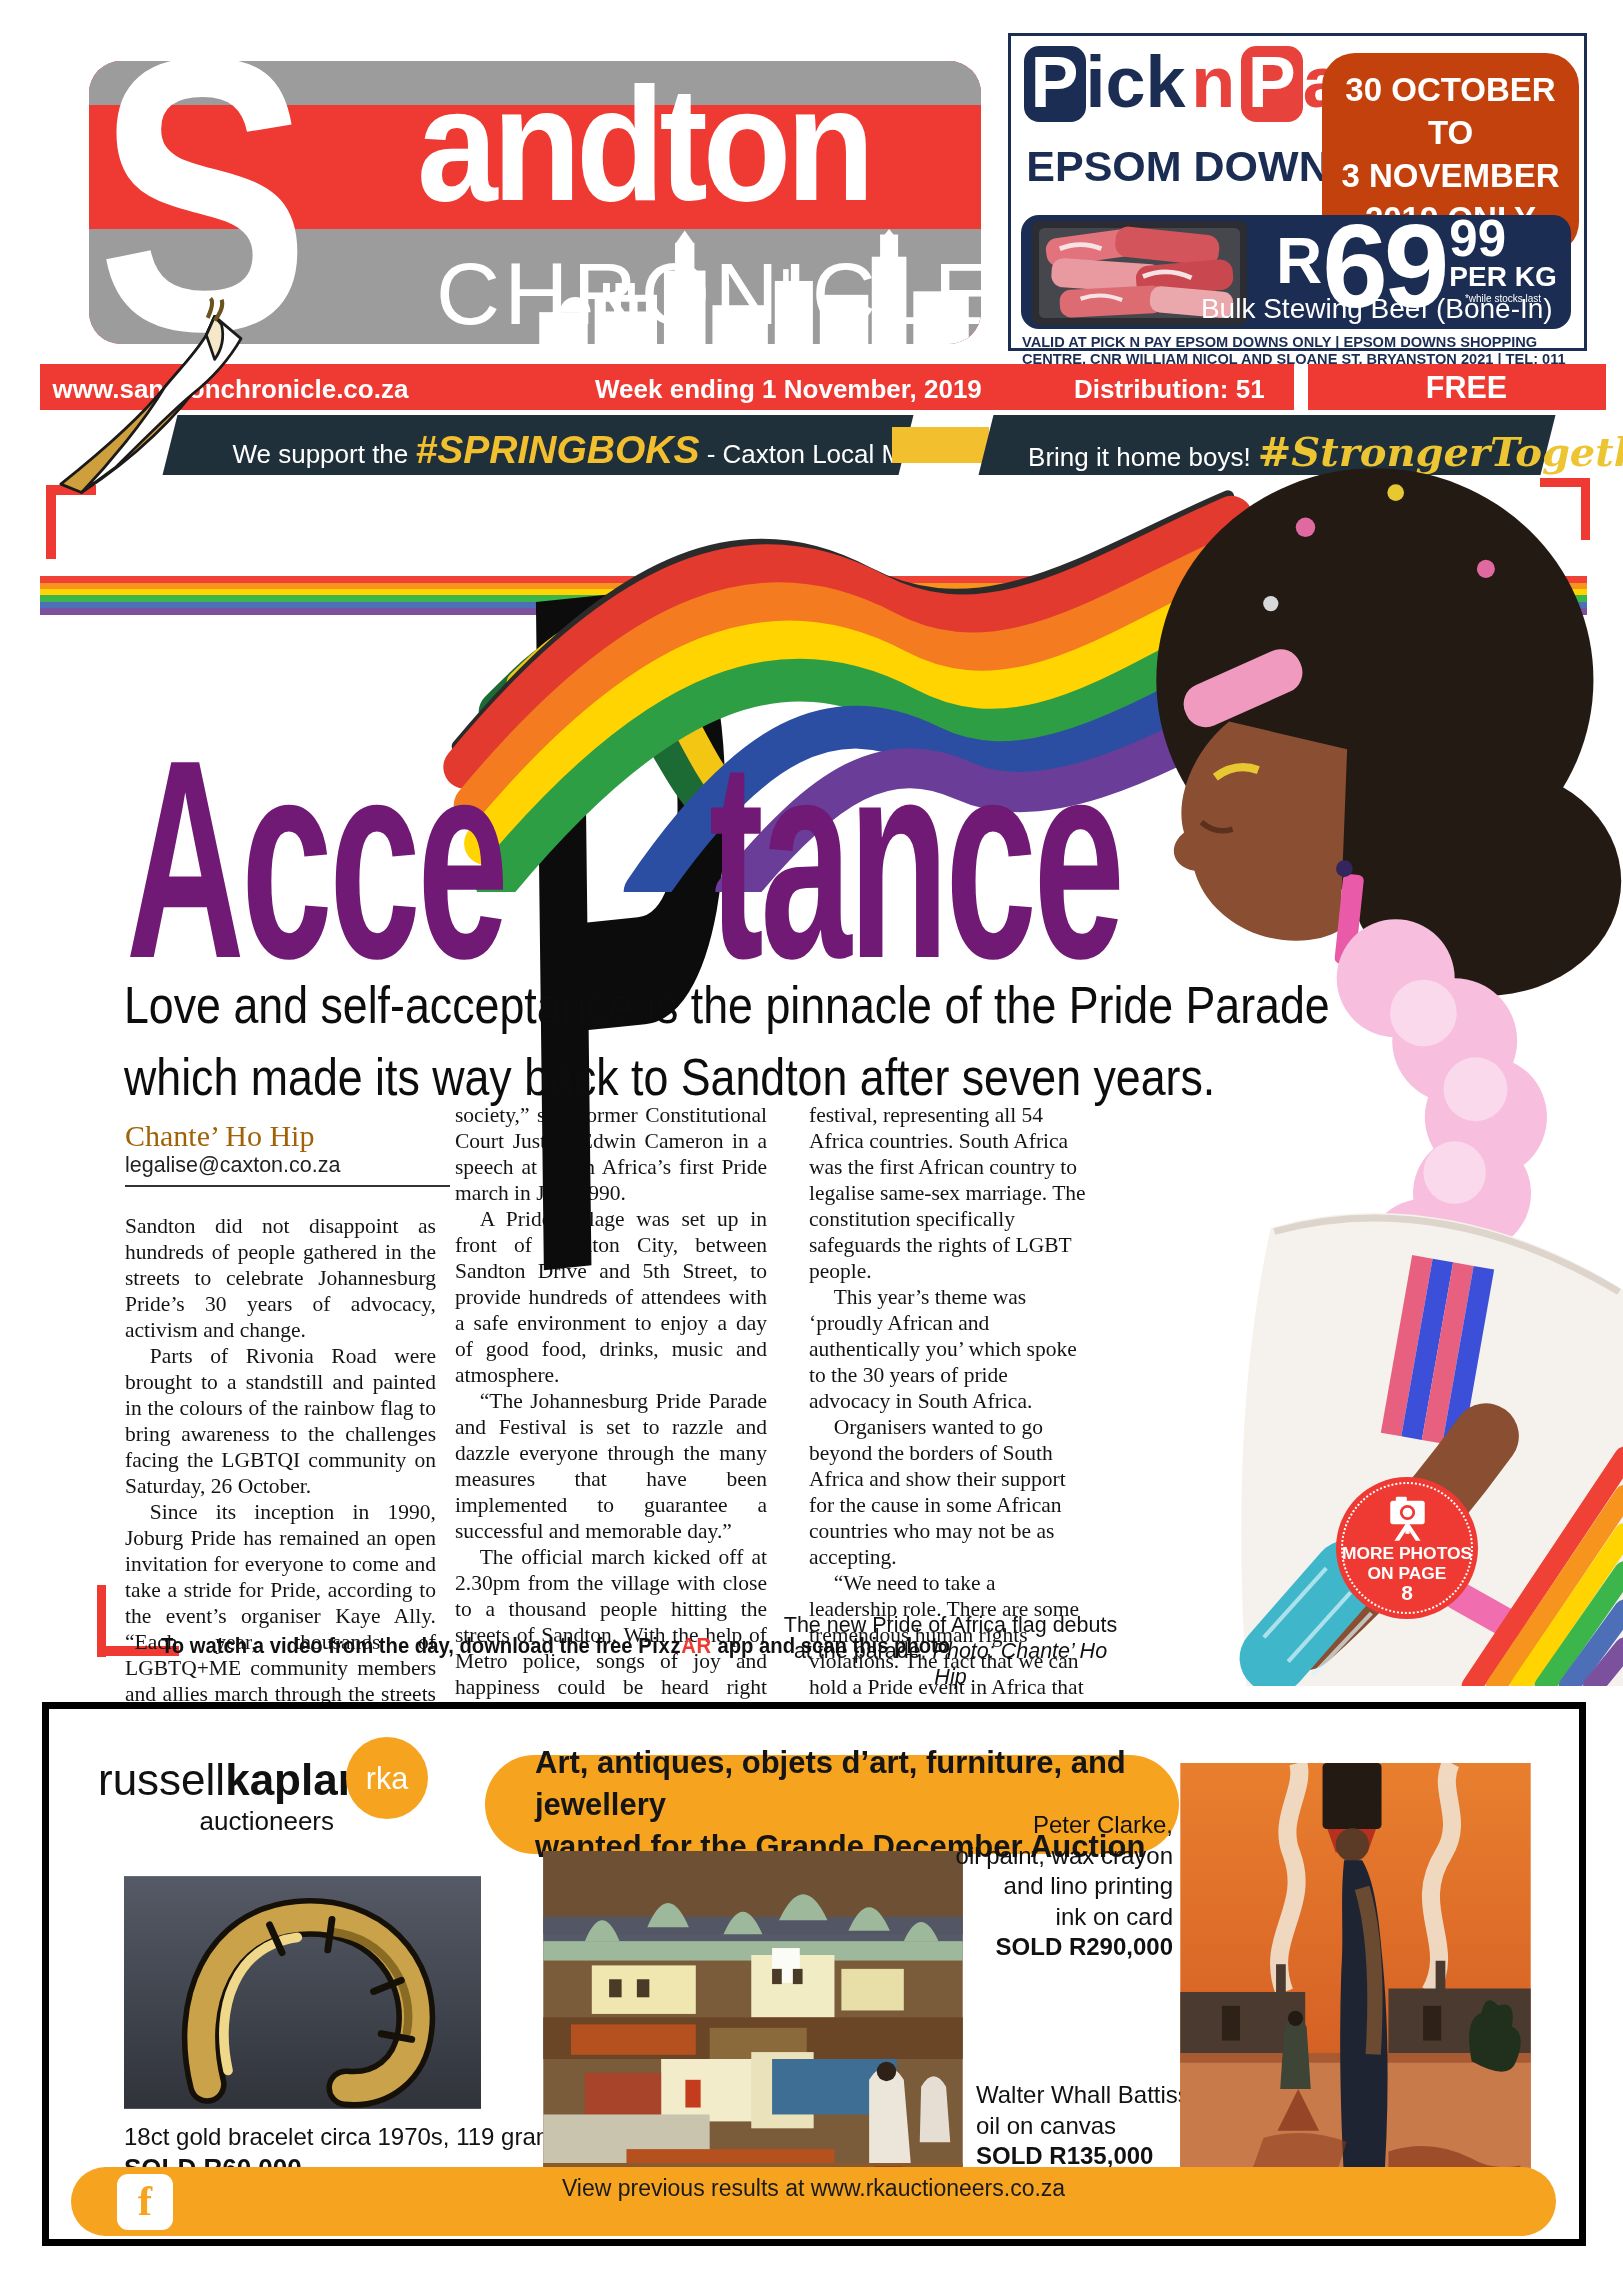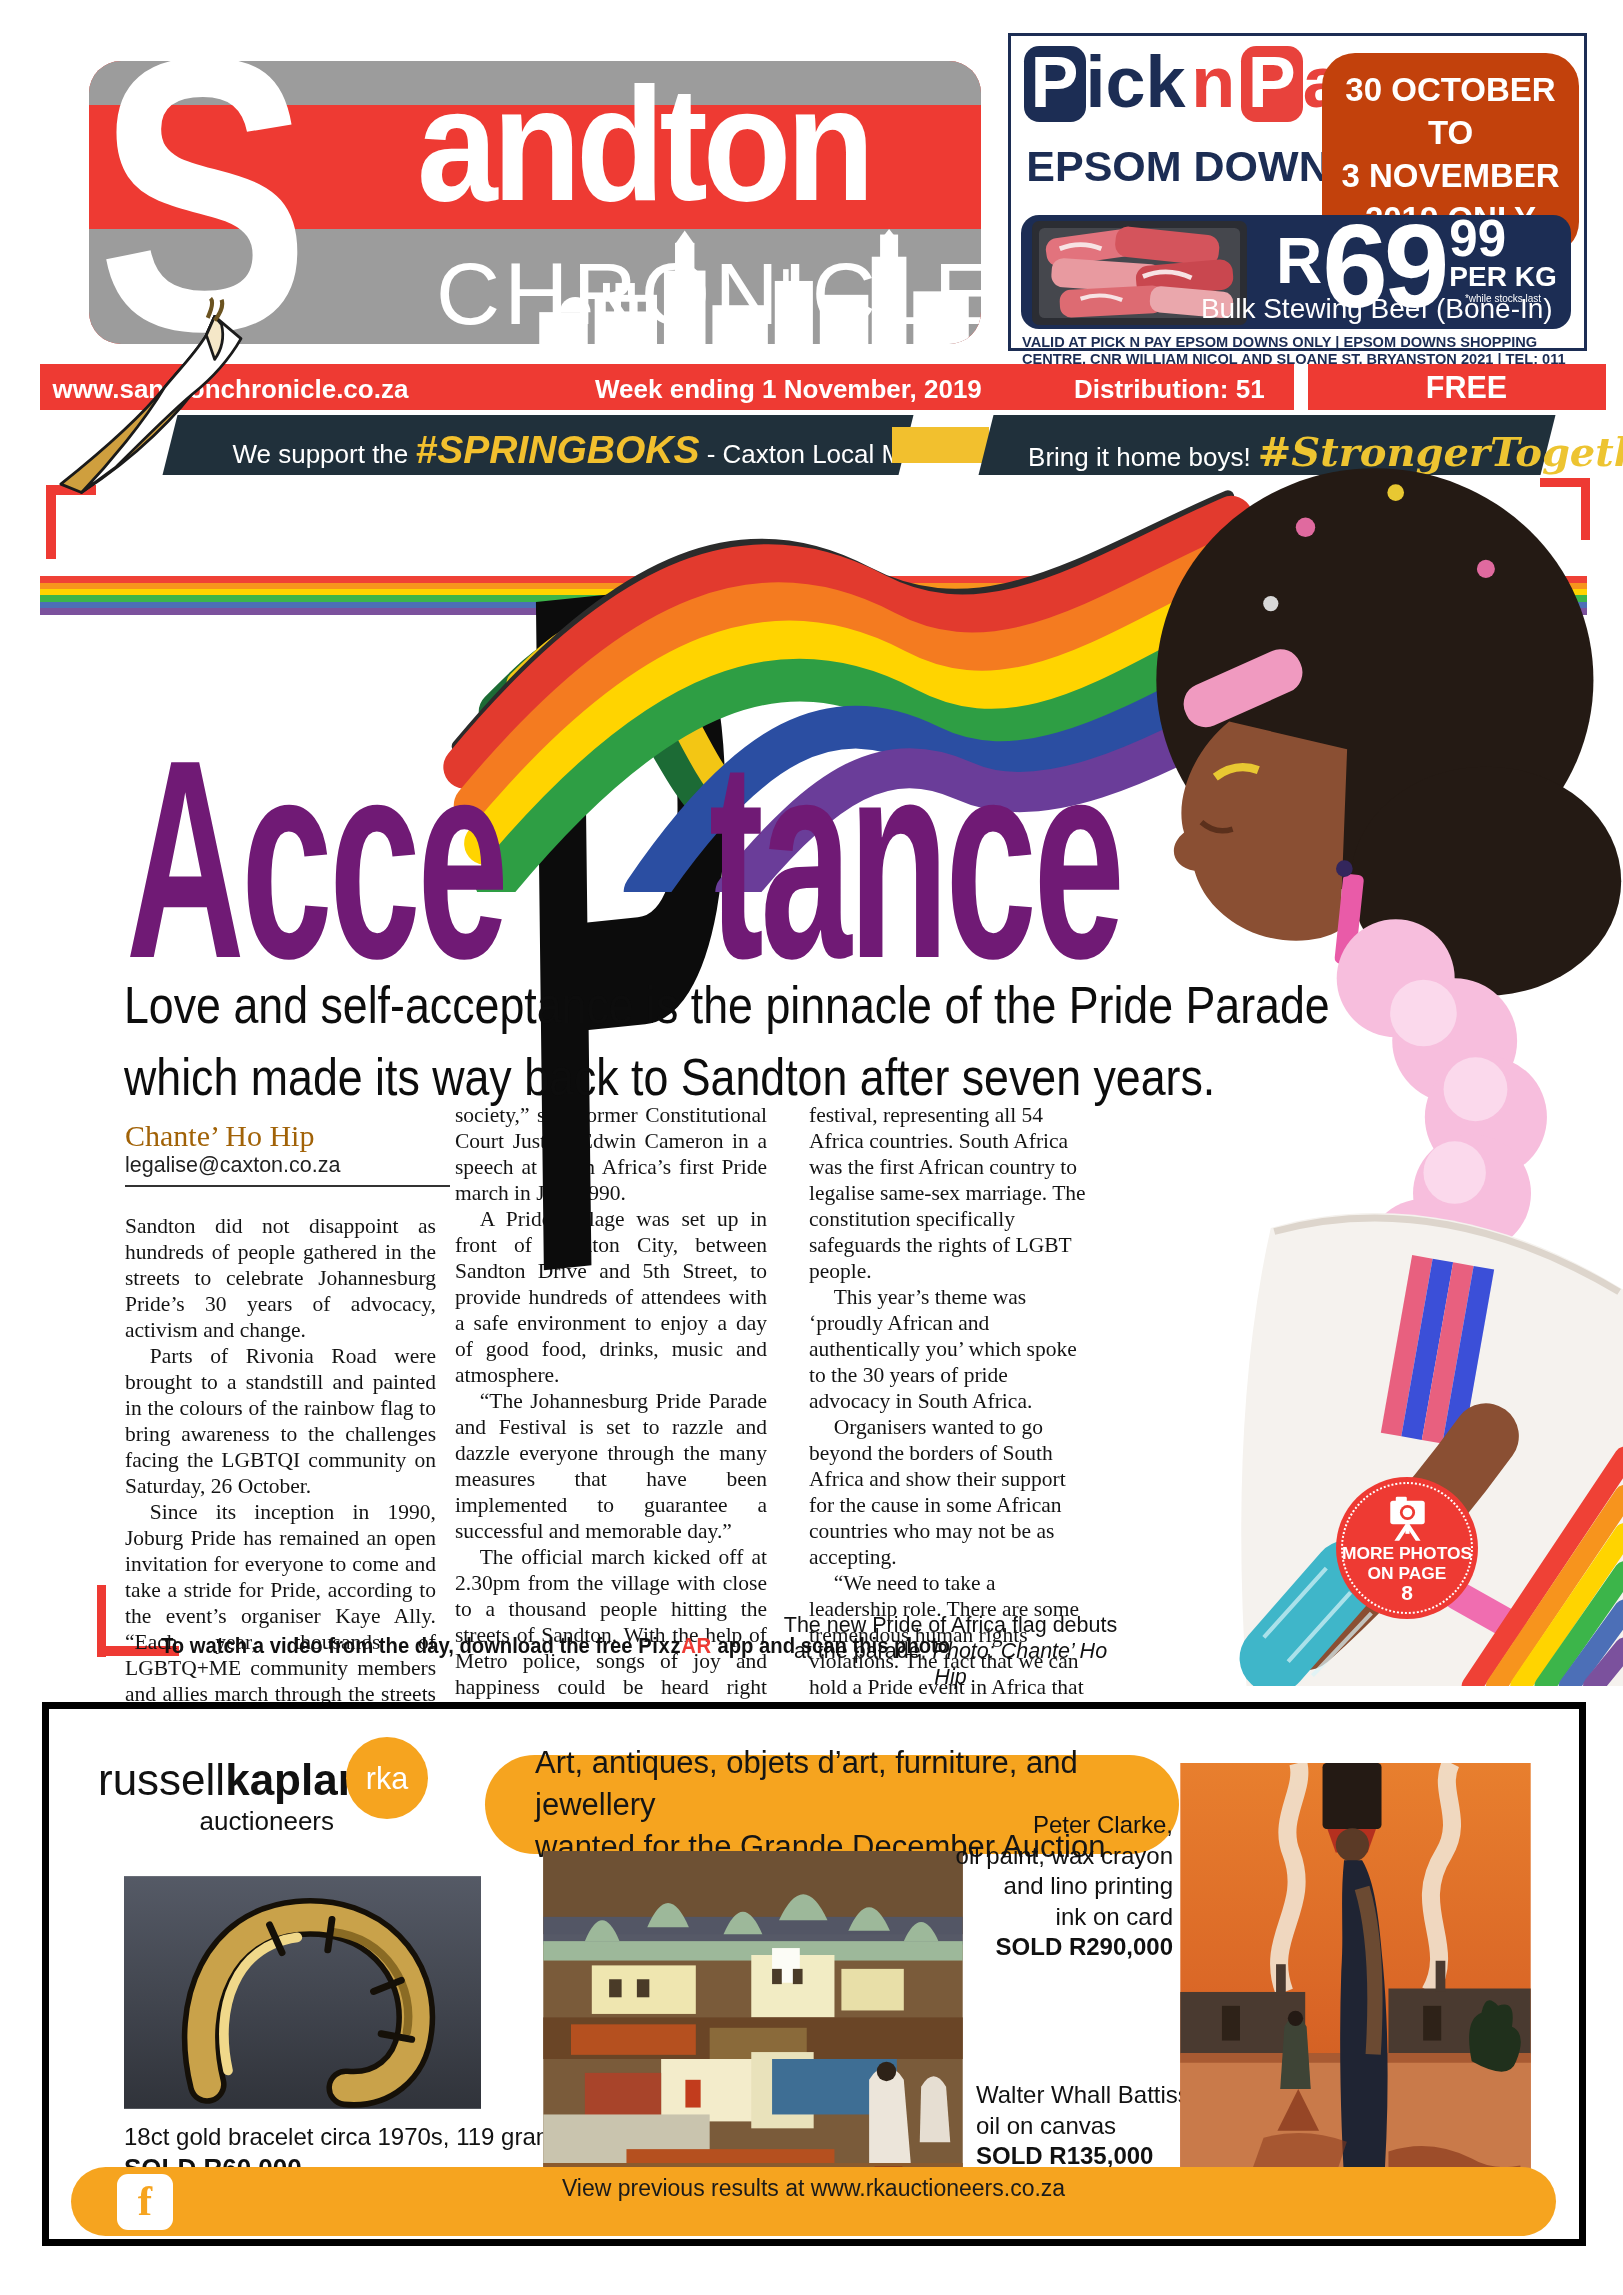"Art, antiques, objets d’art, furniture," .orangeBanner { font-weight: 400 -> 700 }
